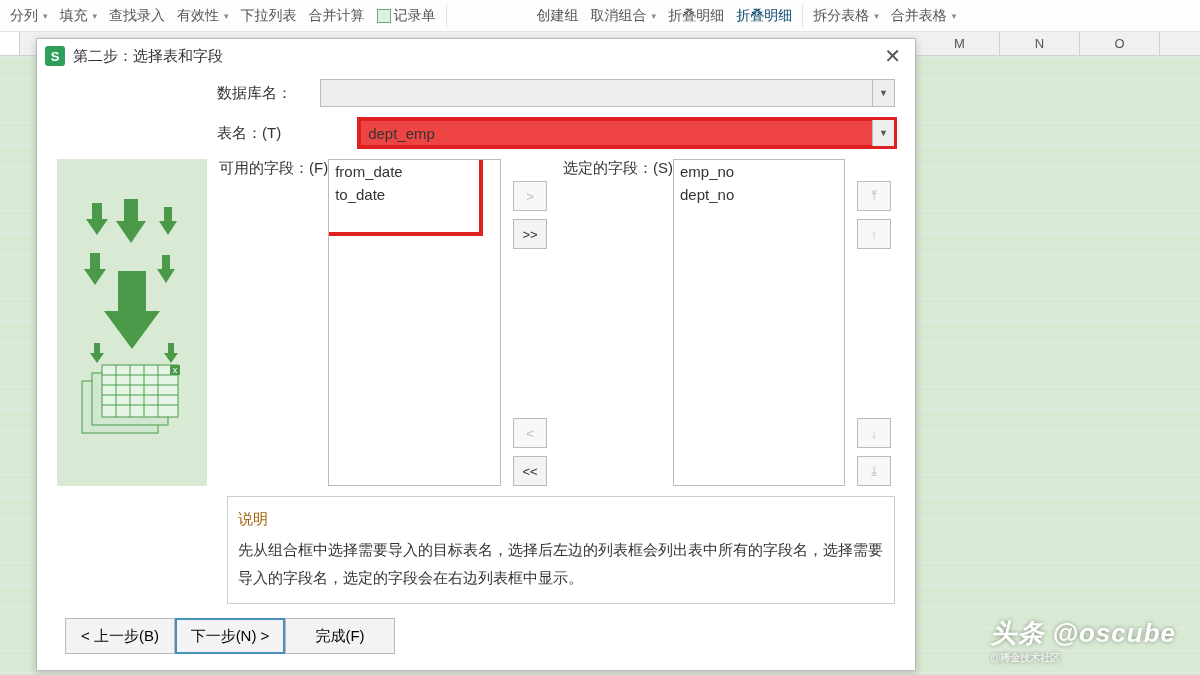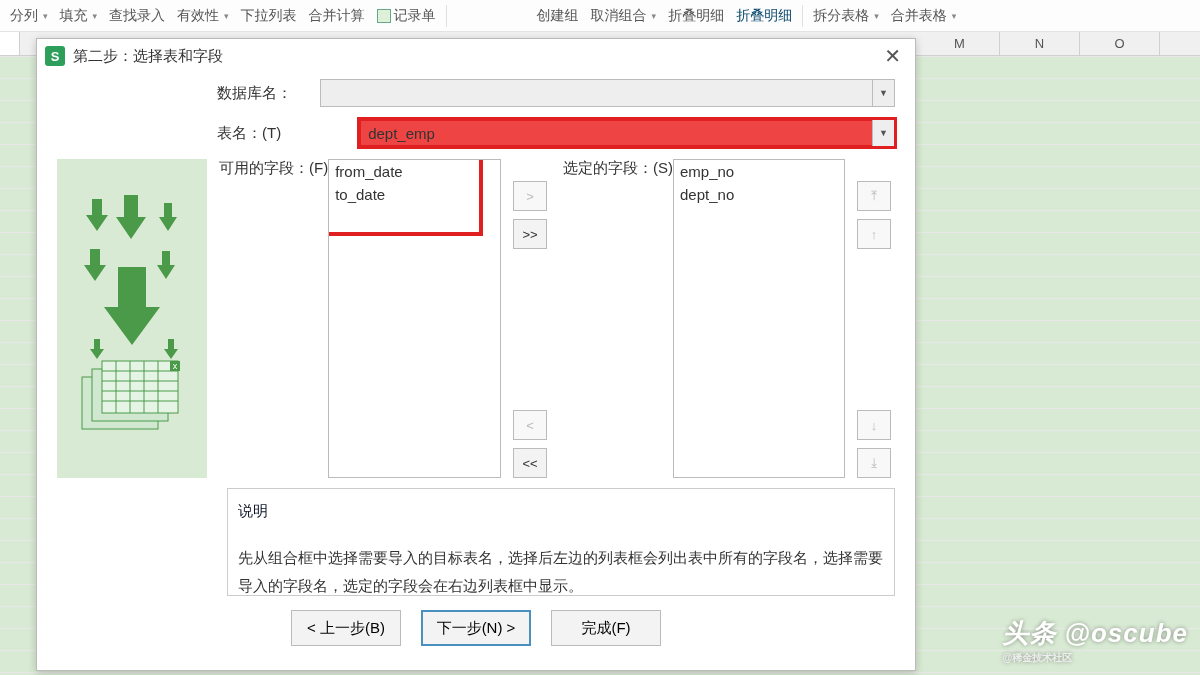"说明" .desc .dlbl { color: #0f172a -> #a16207; margin-bottom: 18px -> 2px }
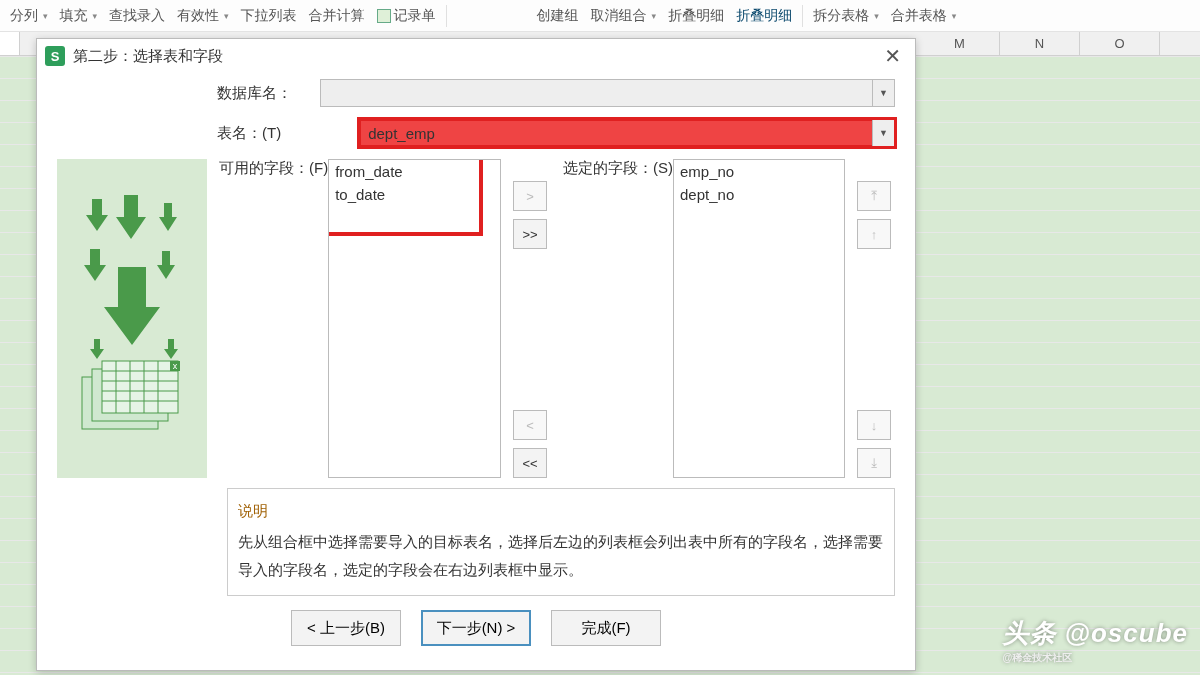"< 上一步(B)" .dlg-buttons { gap: 20px -> none; justify-content: center -> flex-start; padding: 14px 28px 24px -> 14px 28px 16px }
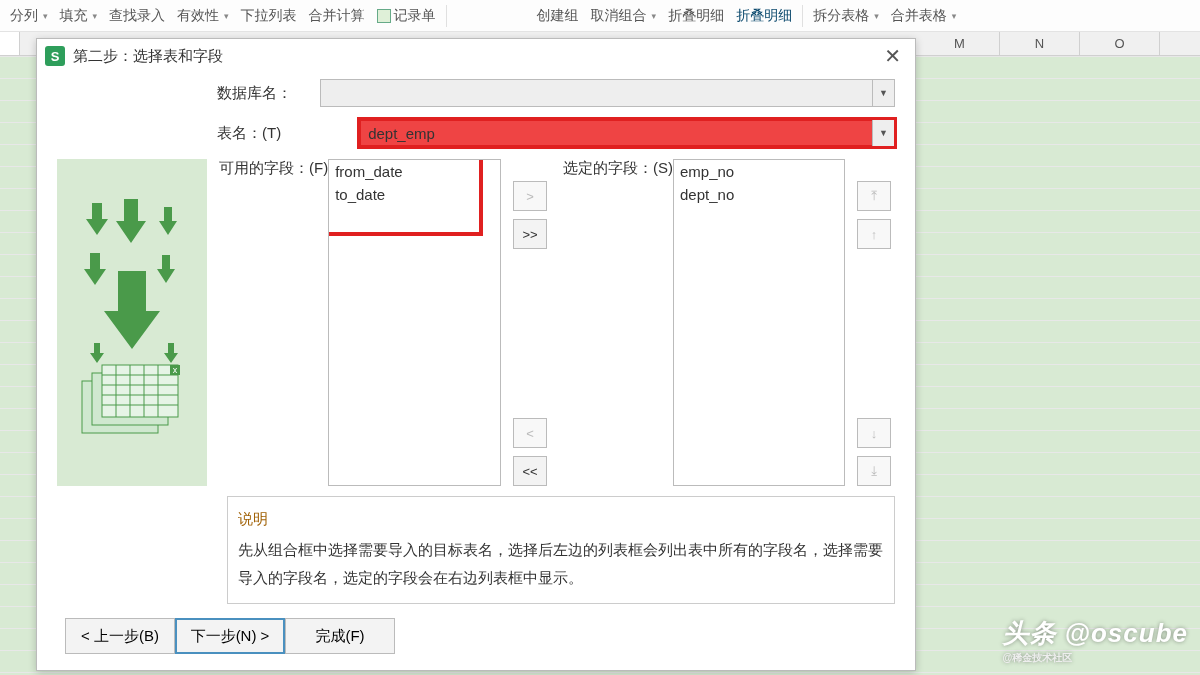"头条 @oscube" .watermark { right: 12px -> 24px }
